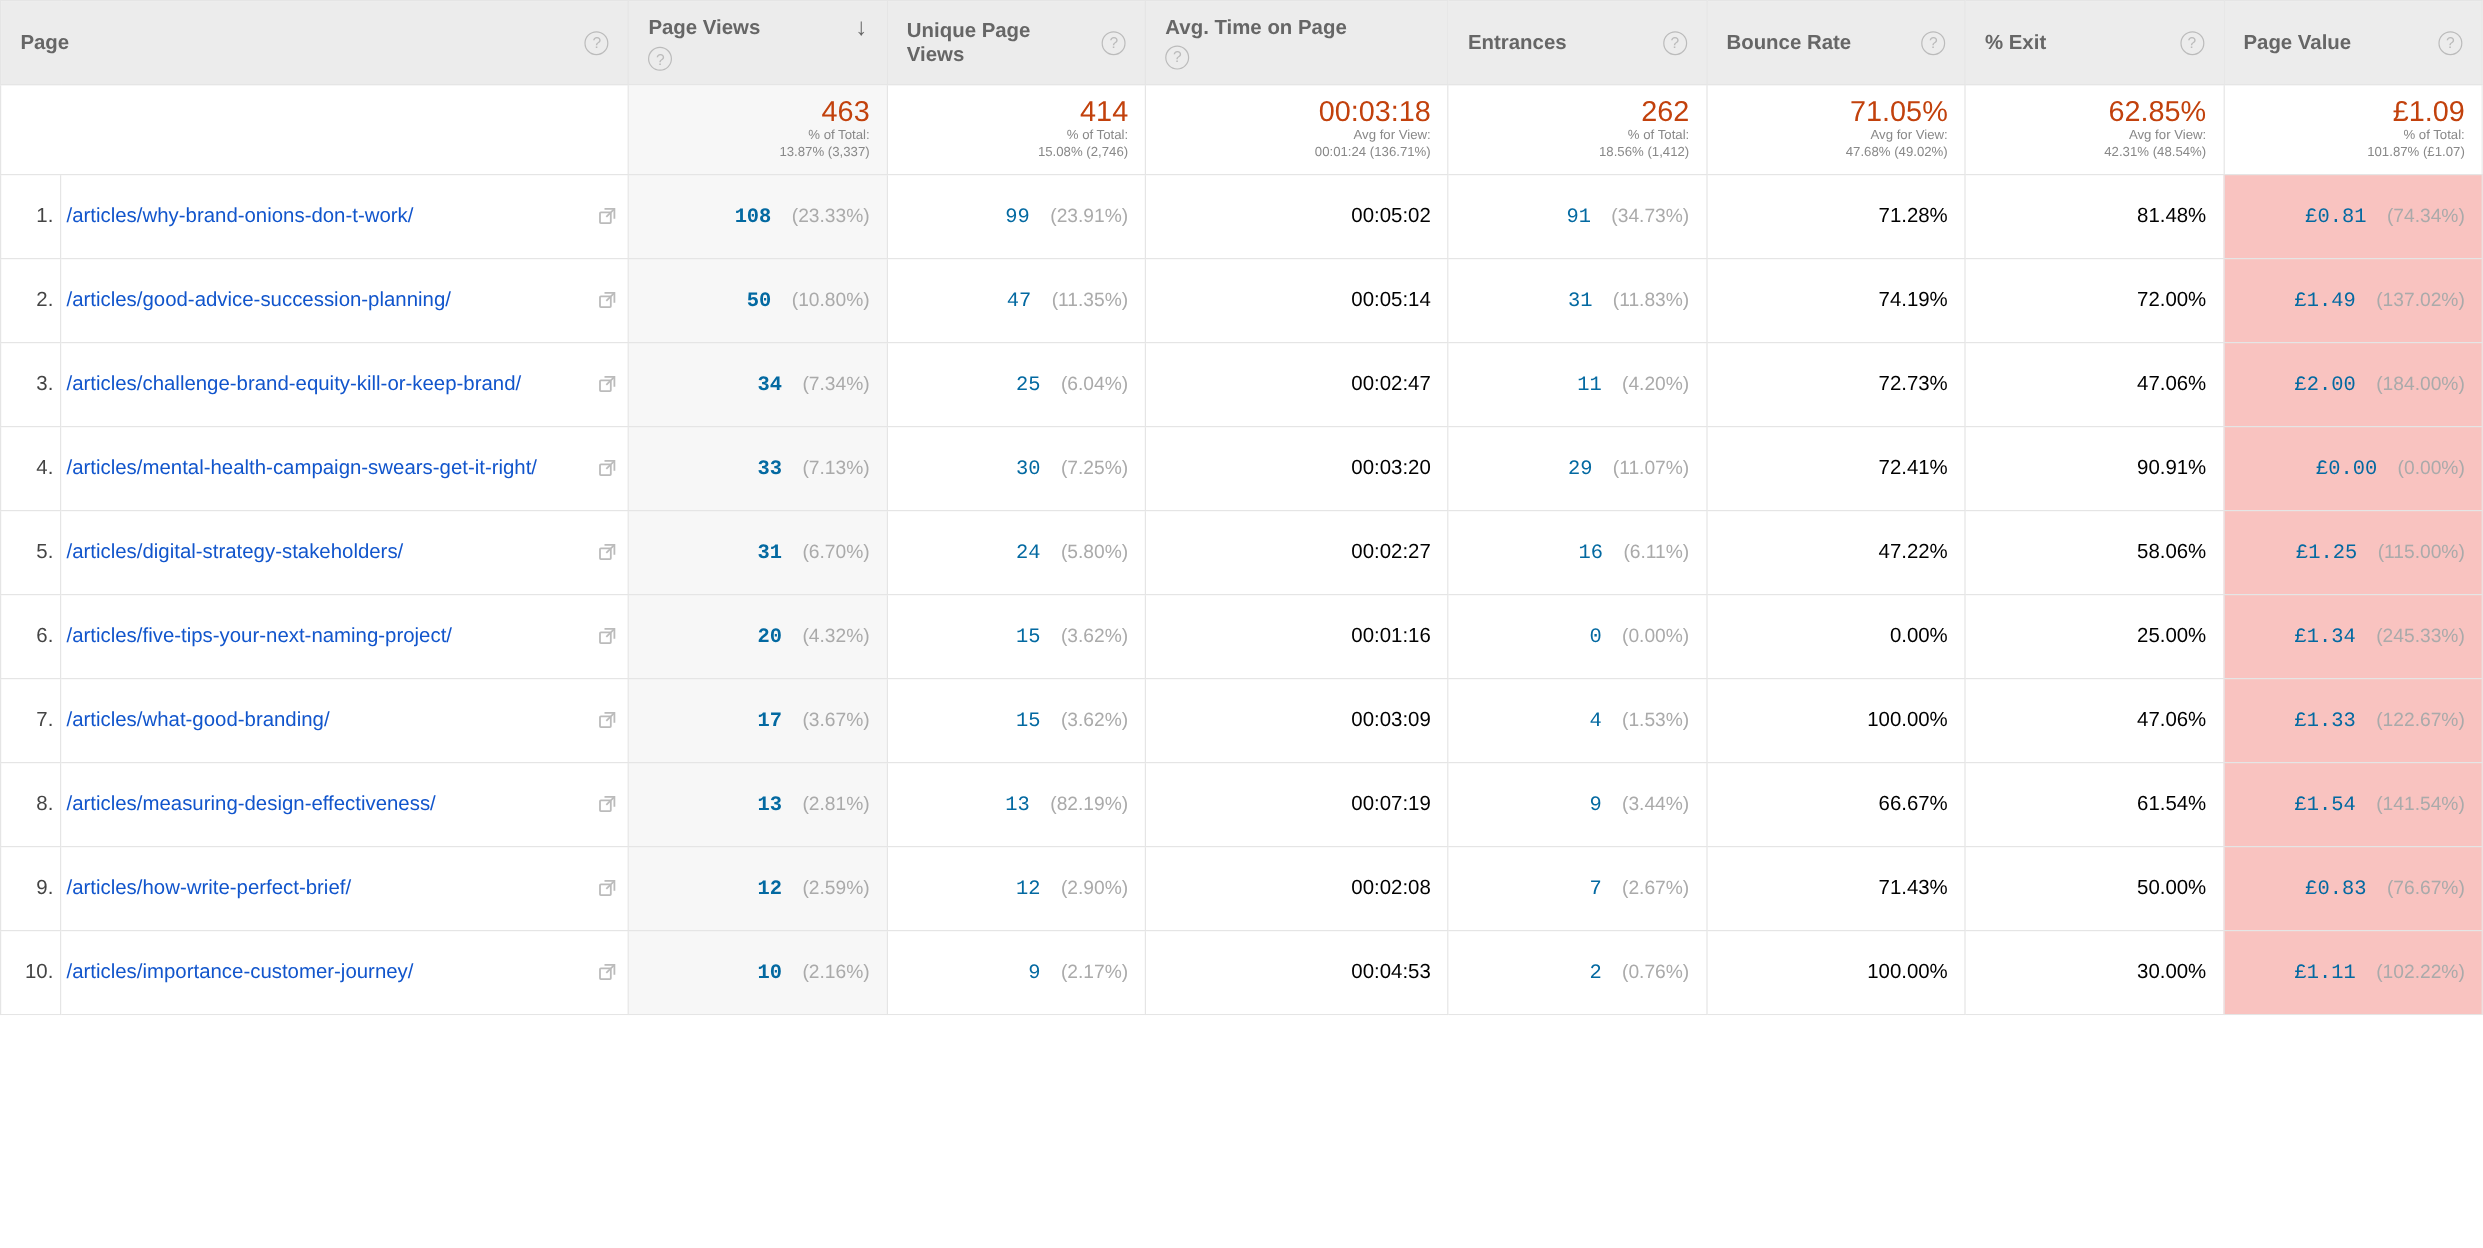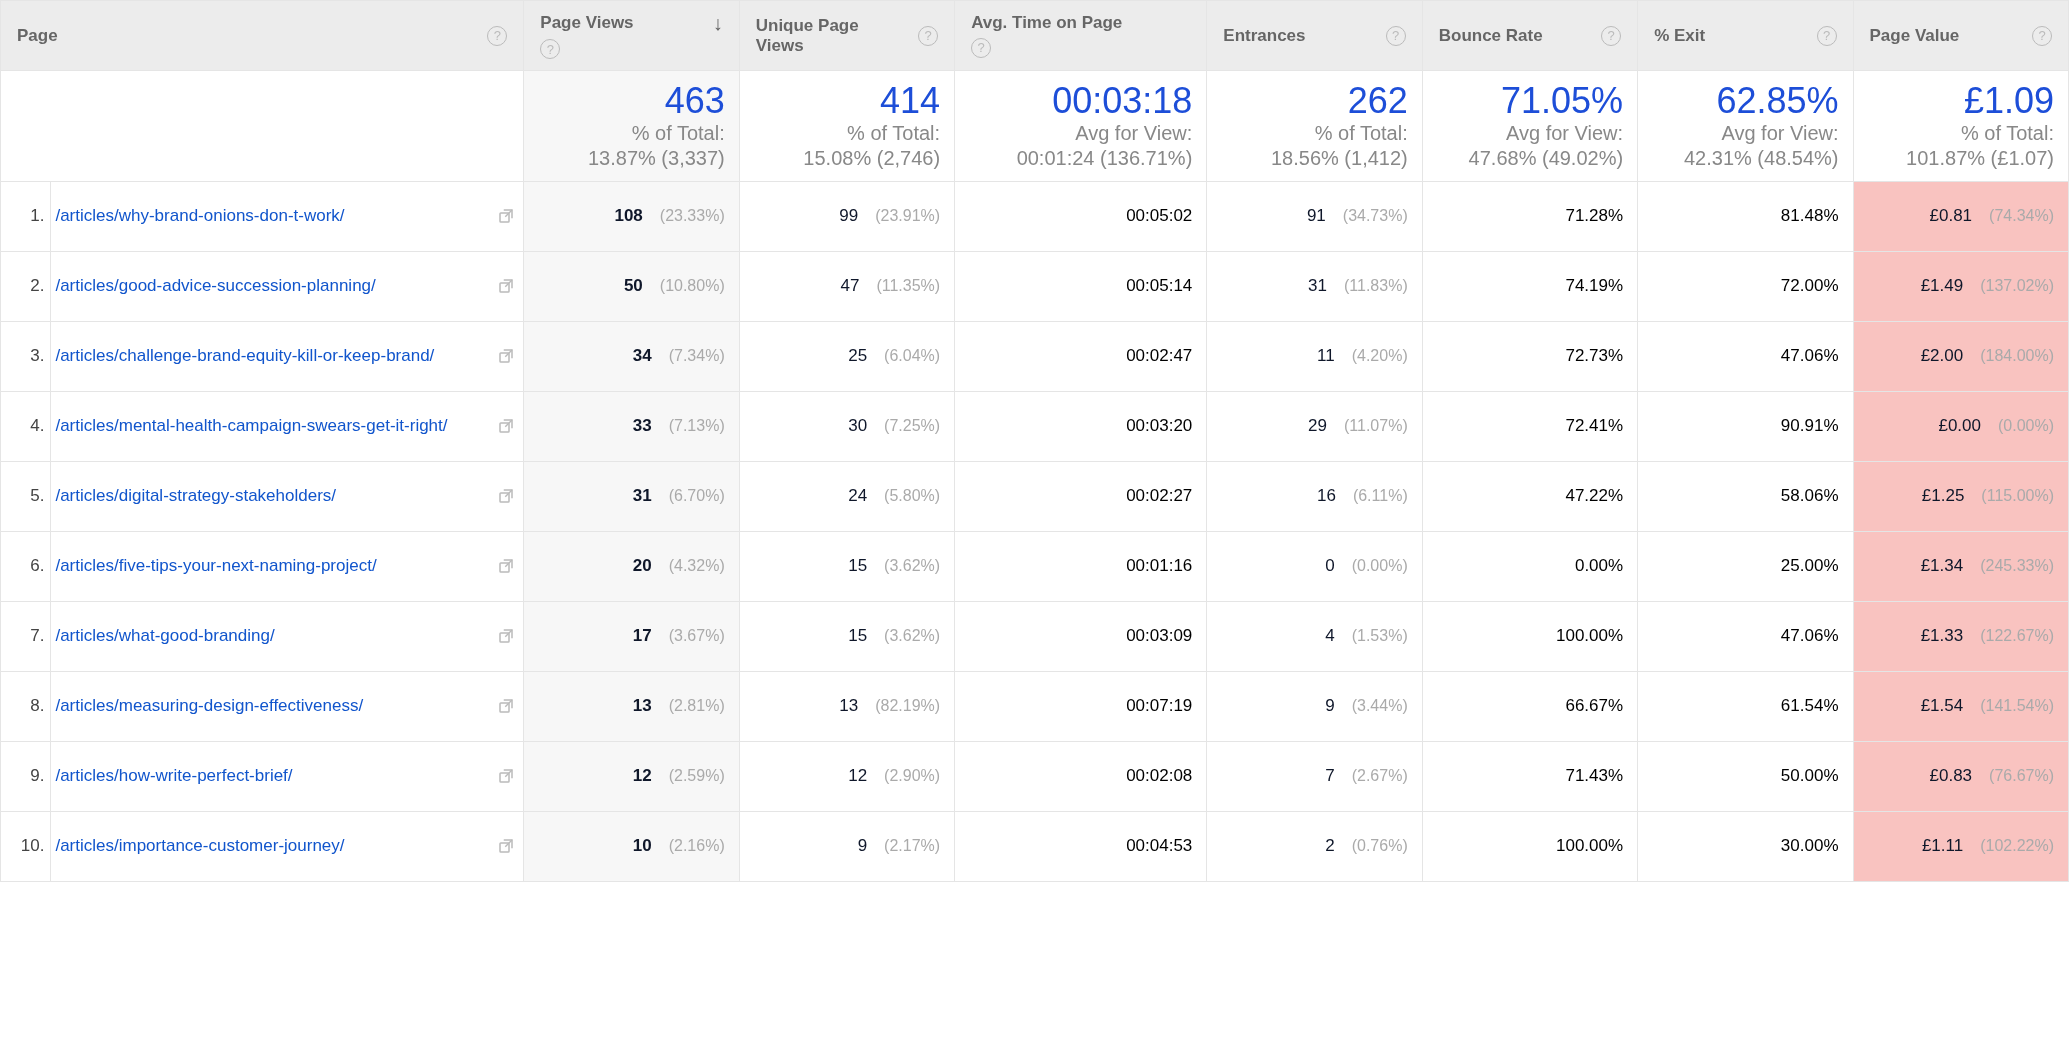"463" tr.summary .big-val { color: #1d4ed8 -> #c2410c; font-size: 36px -> 24px }
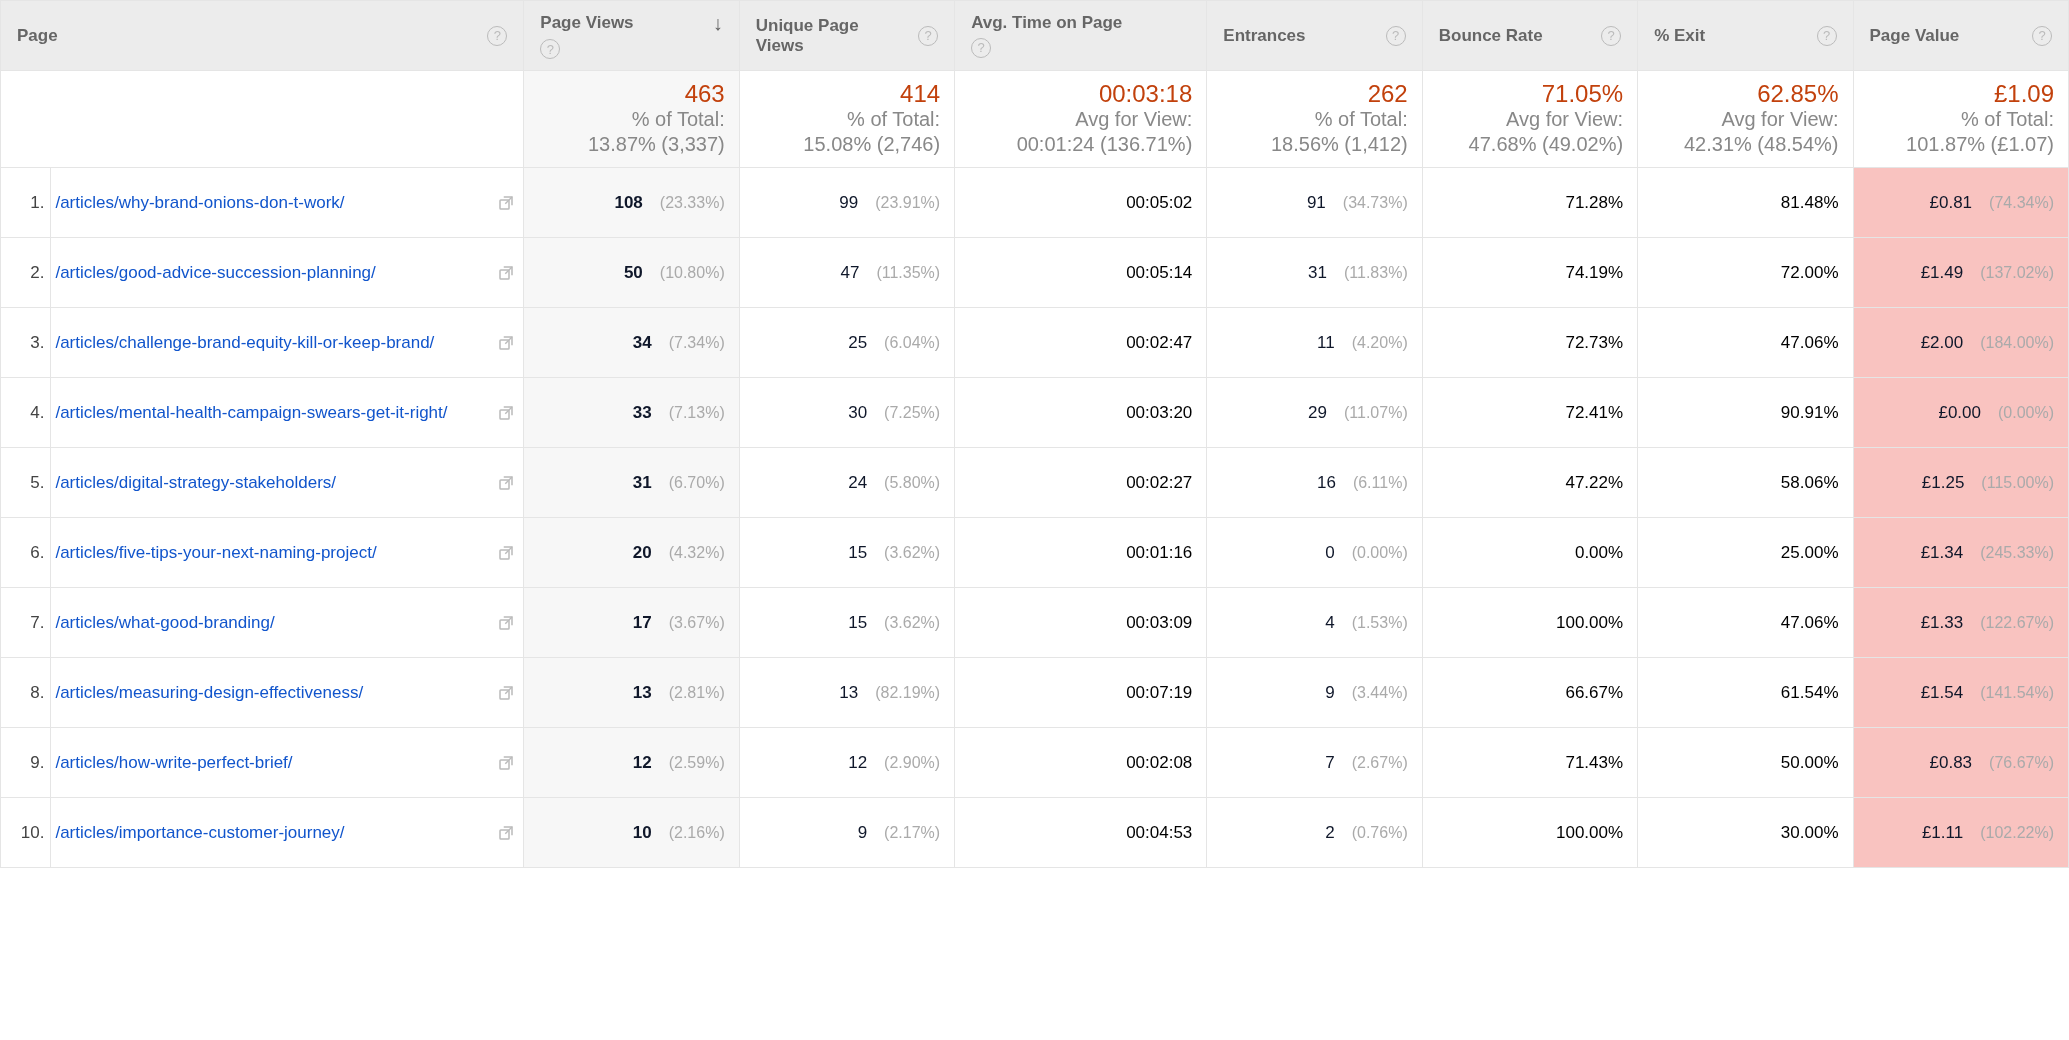"% of Total:" tr.summary .sub-line { font-size: 20px -> 11px }
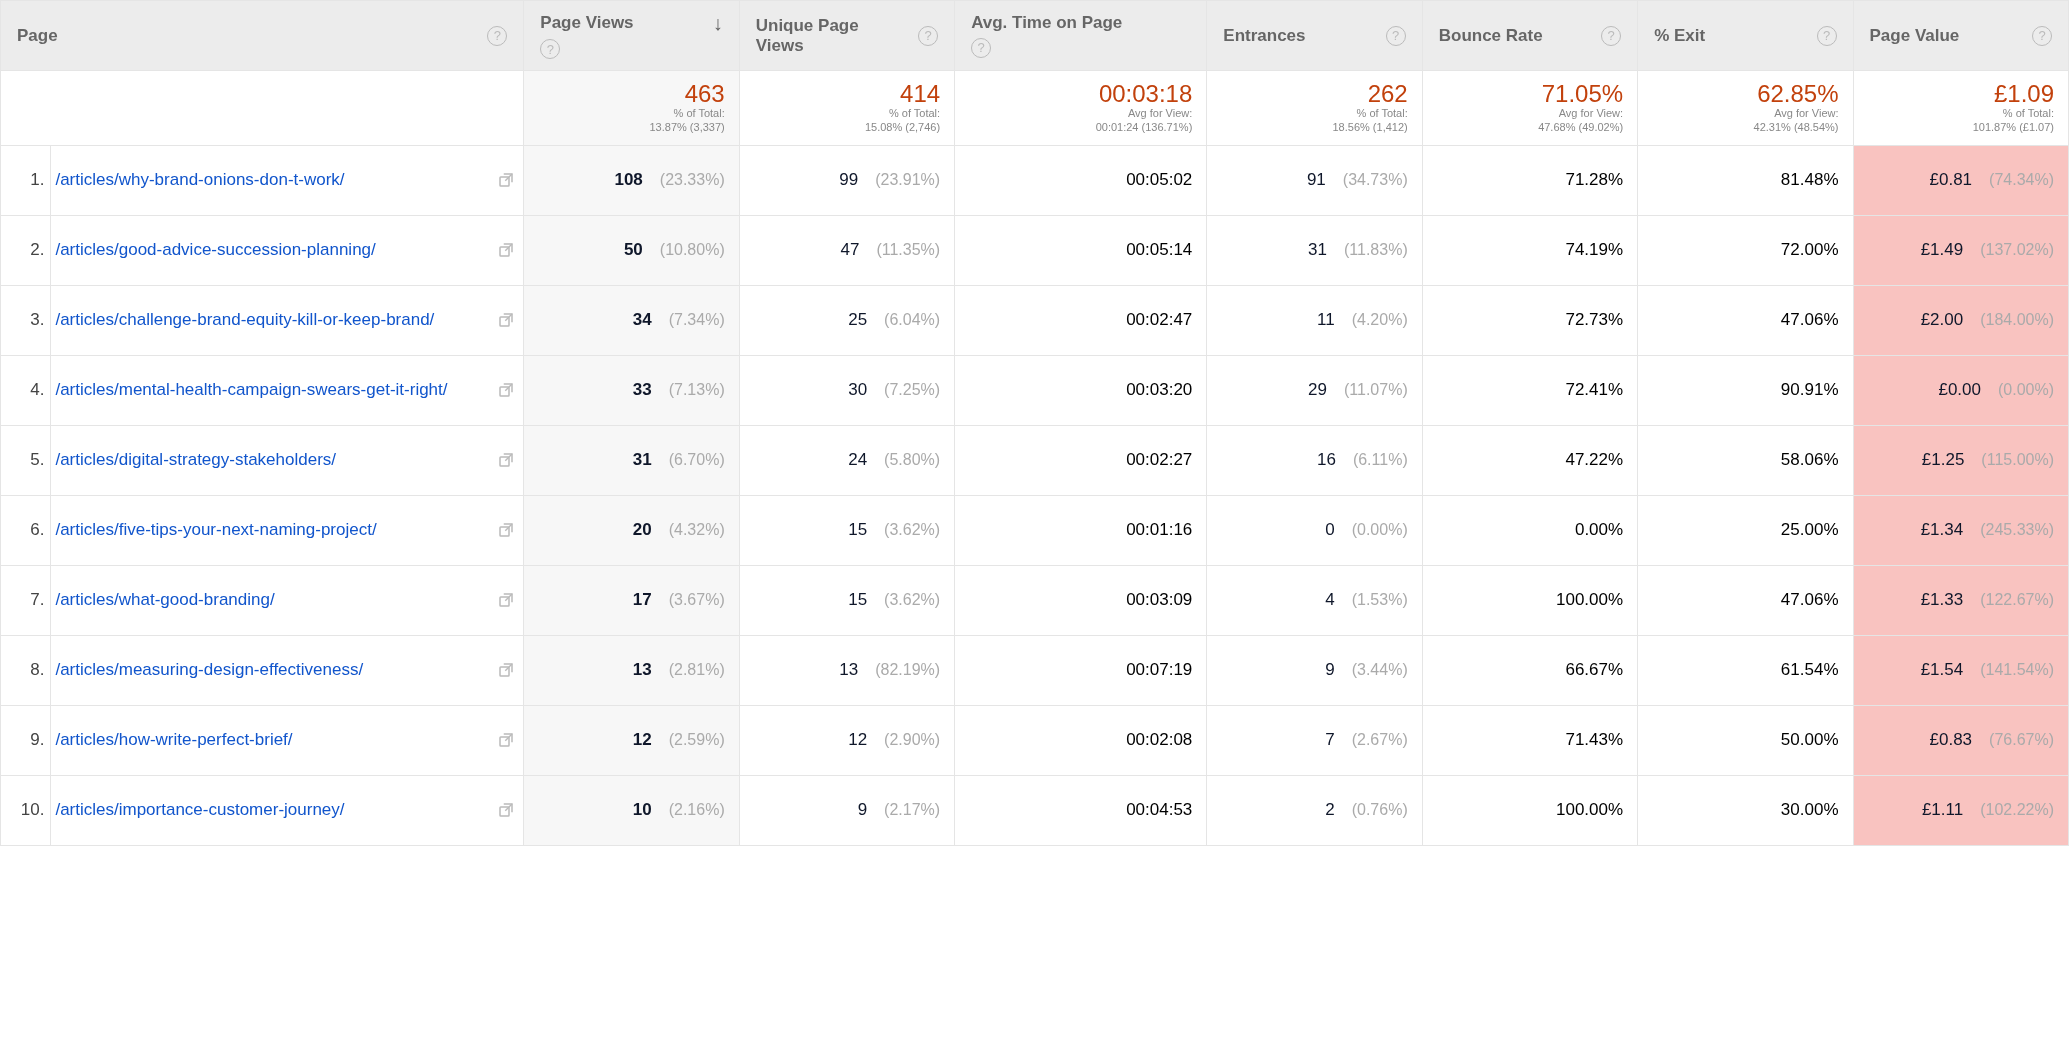"108" td.metric .main-val { color: #0f172a -> #0369a1; font-family: none -> Liberation Mono, monospace }
